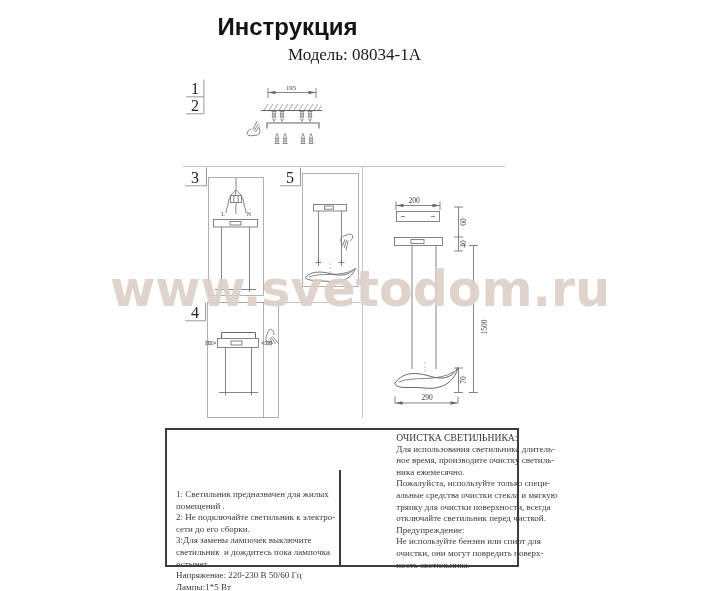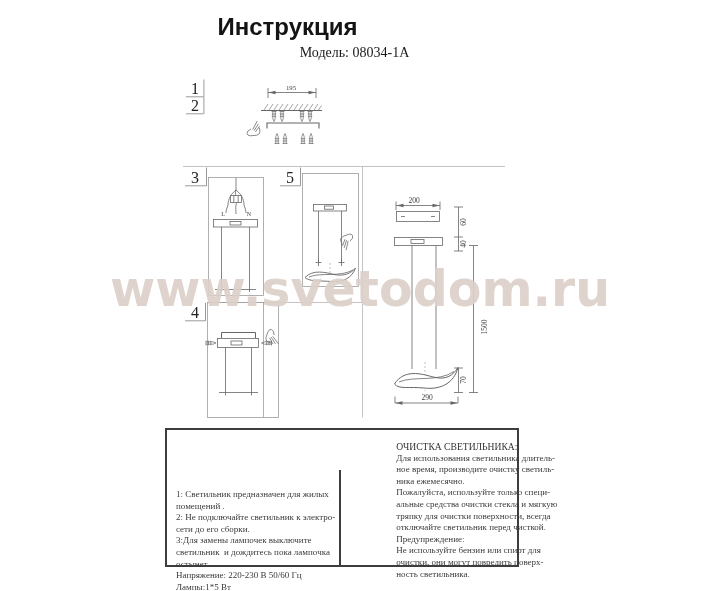"Модель: 08034-1А" .model { font-size: 14px -> 17px }
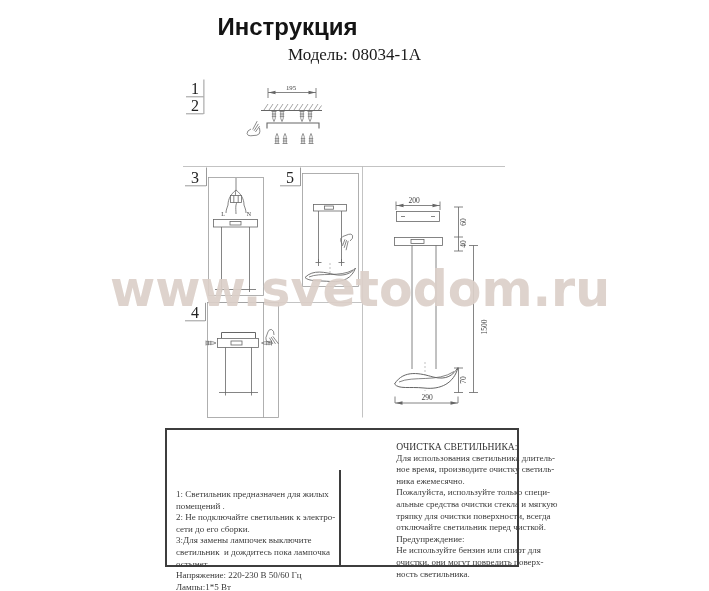"ОЧИСТКА СВЕТИЛЬНИКА:" .info-right { padding: 11px 4px 0 7px -> 2px 4px 0 7px }
